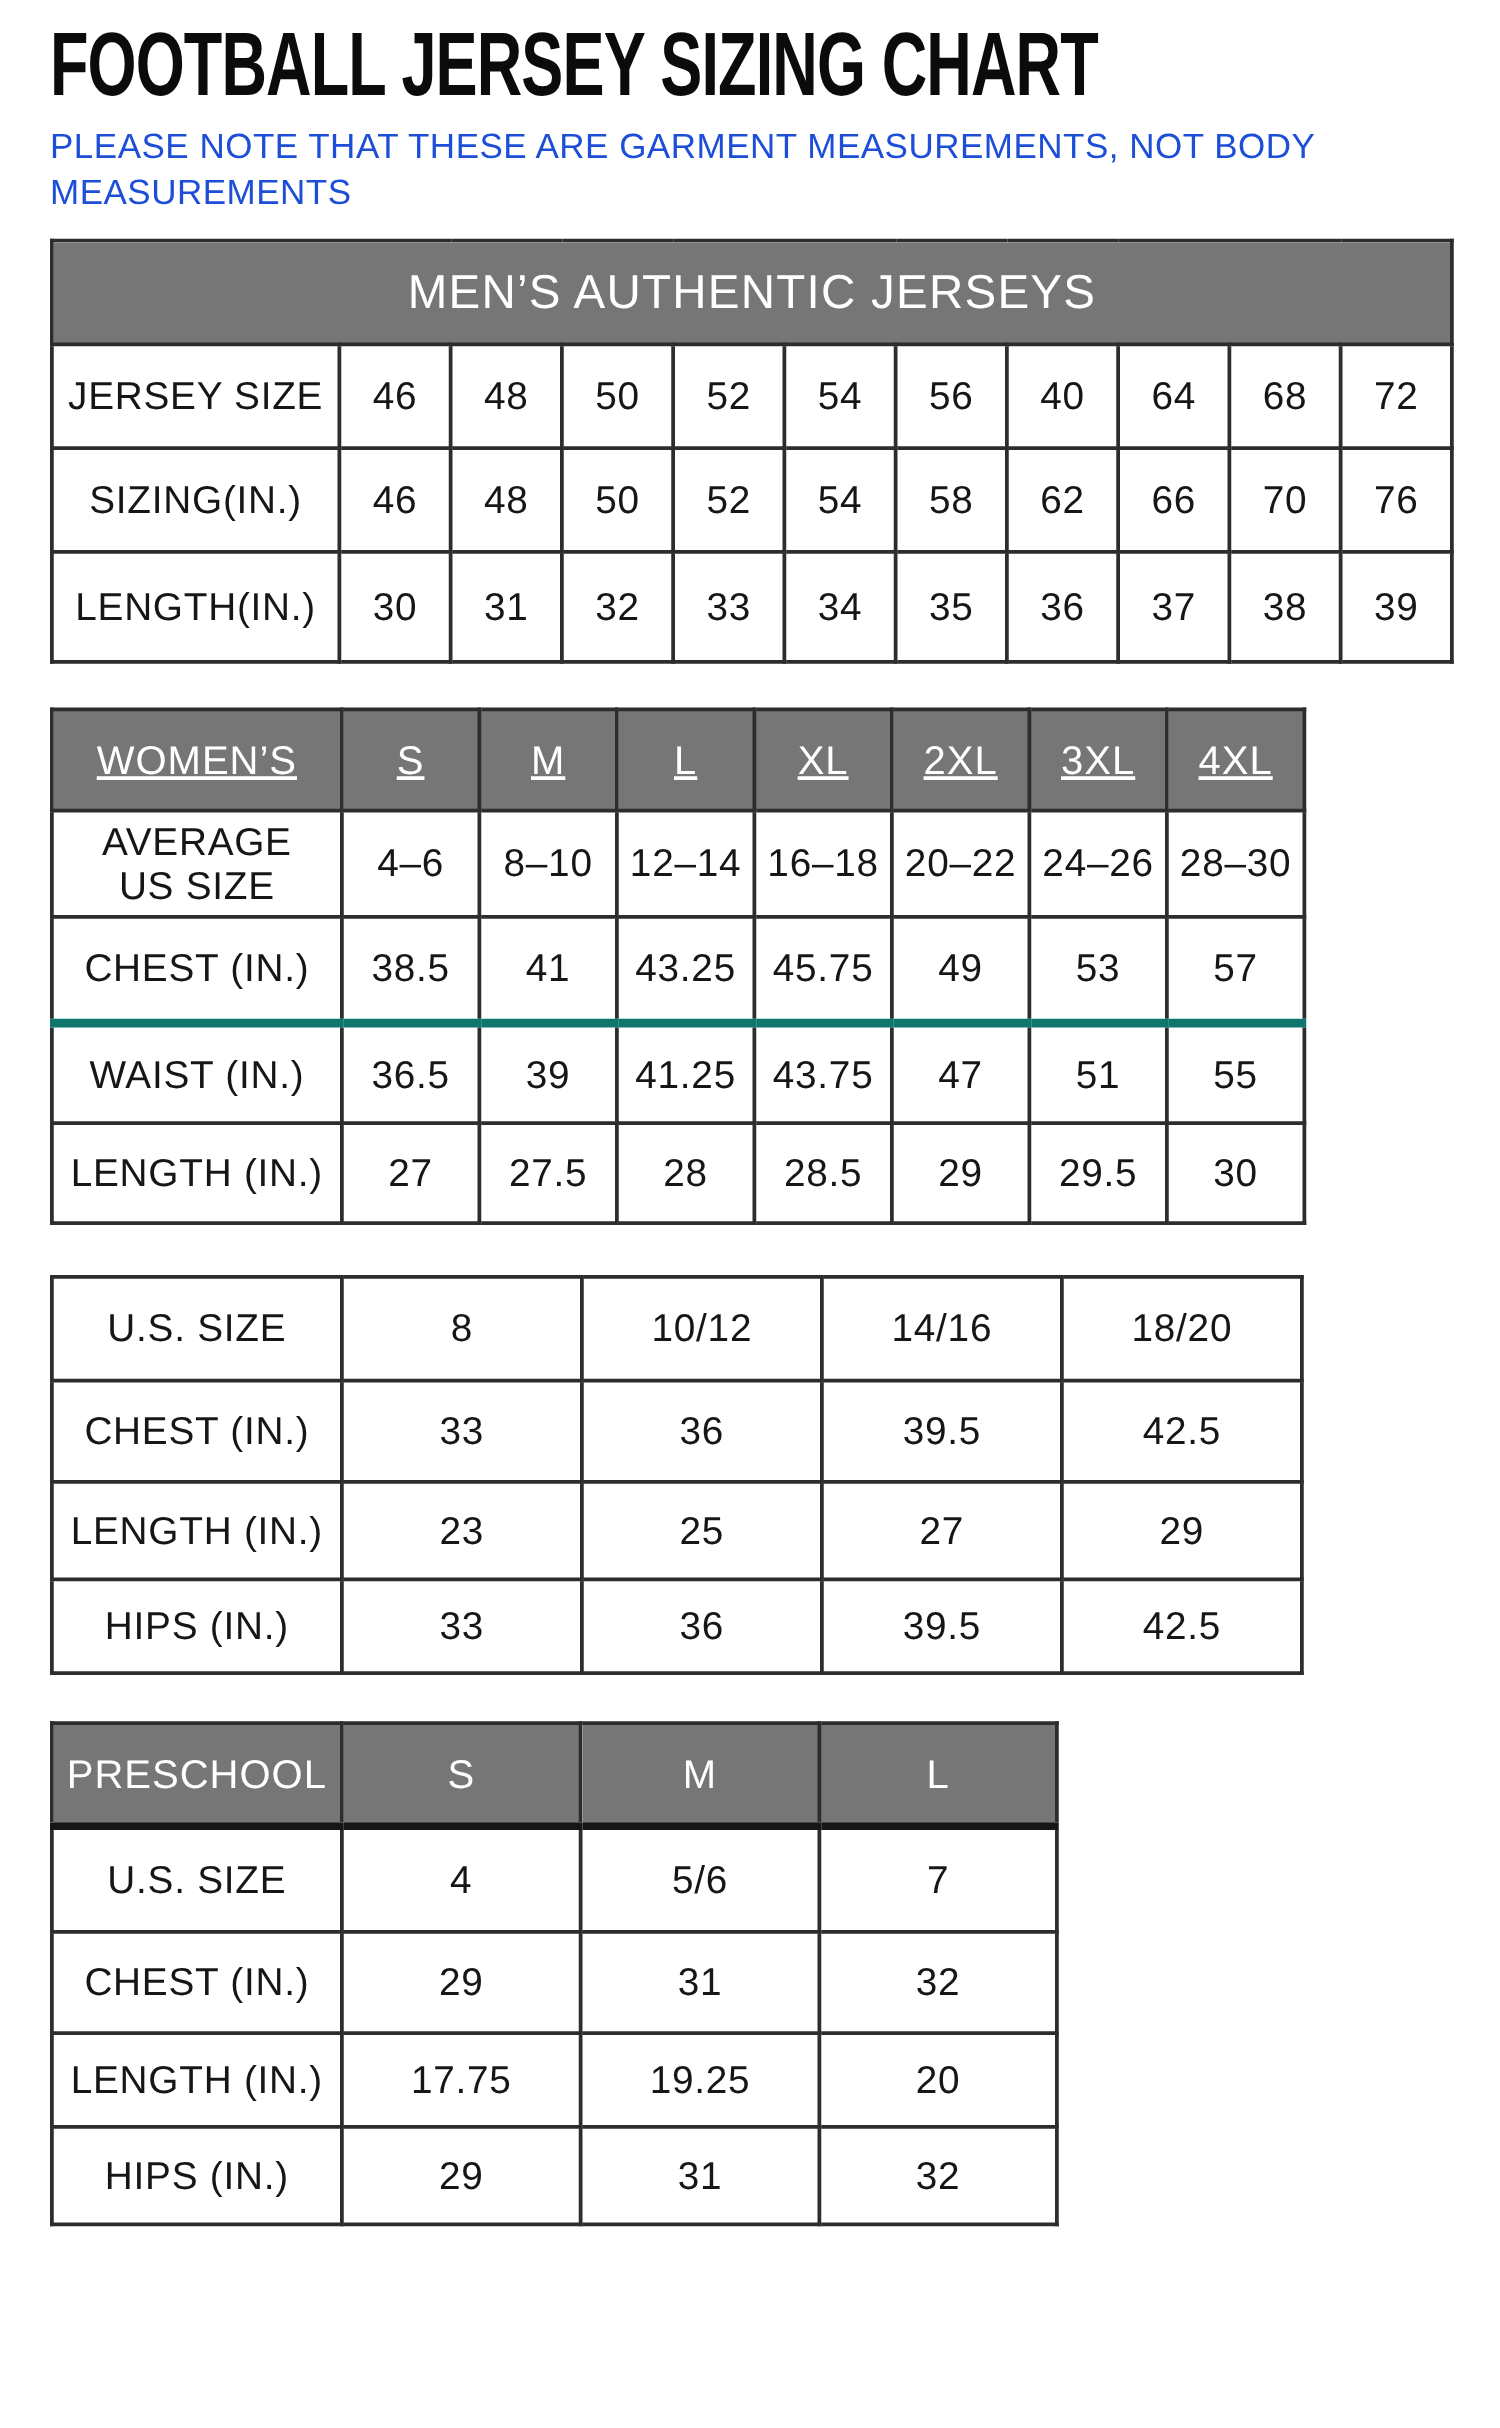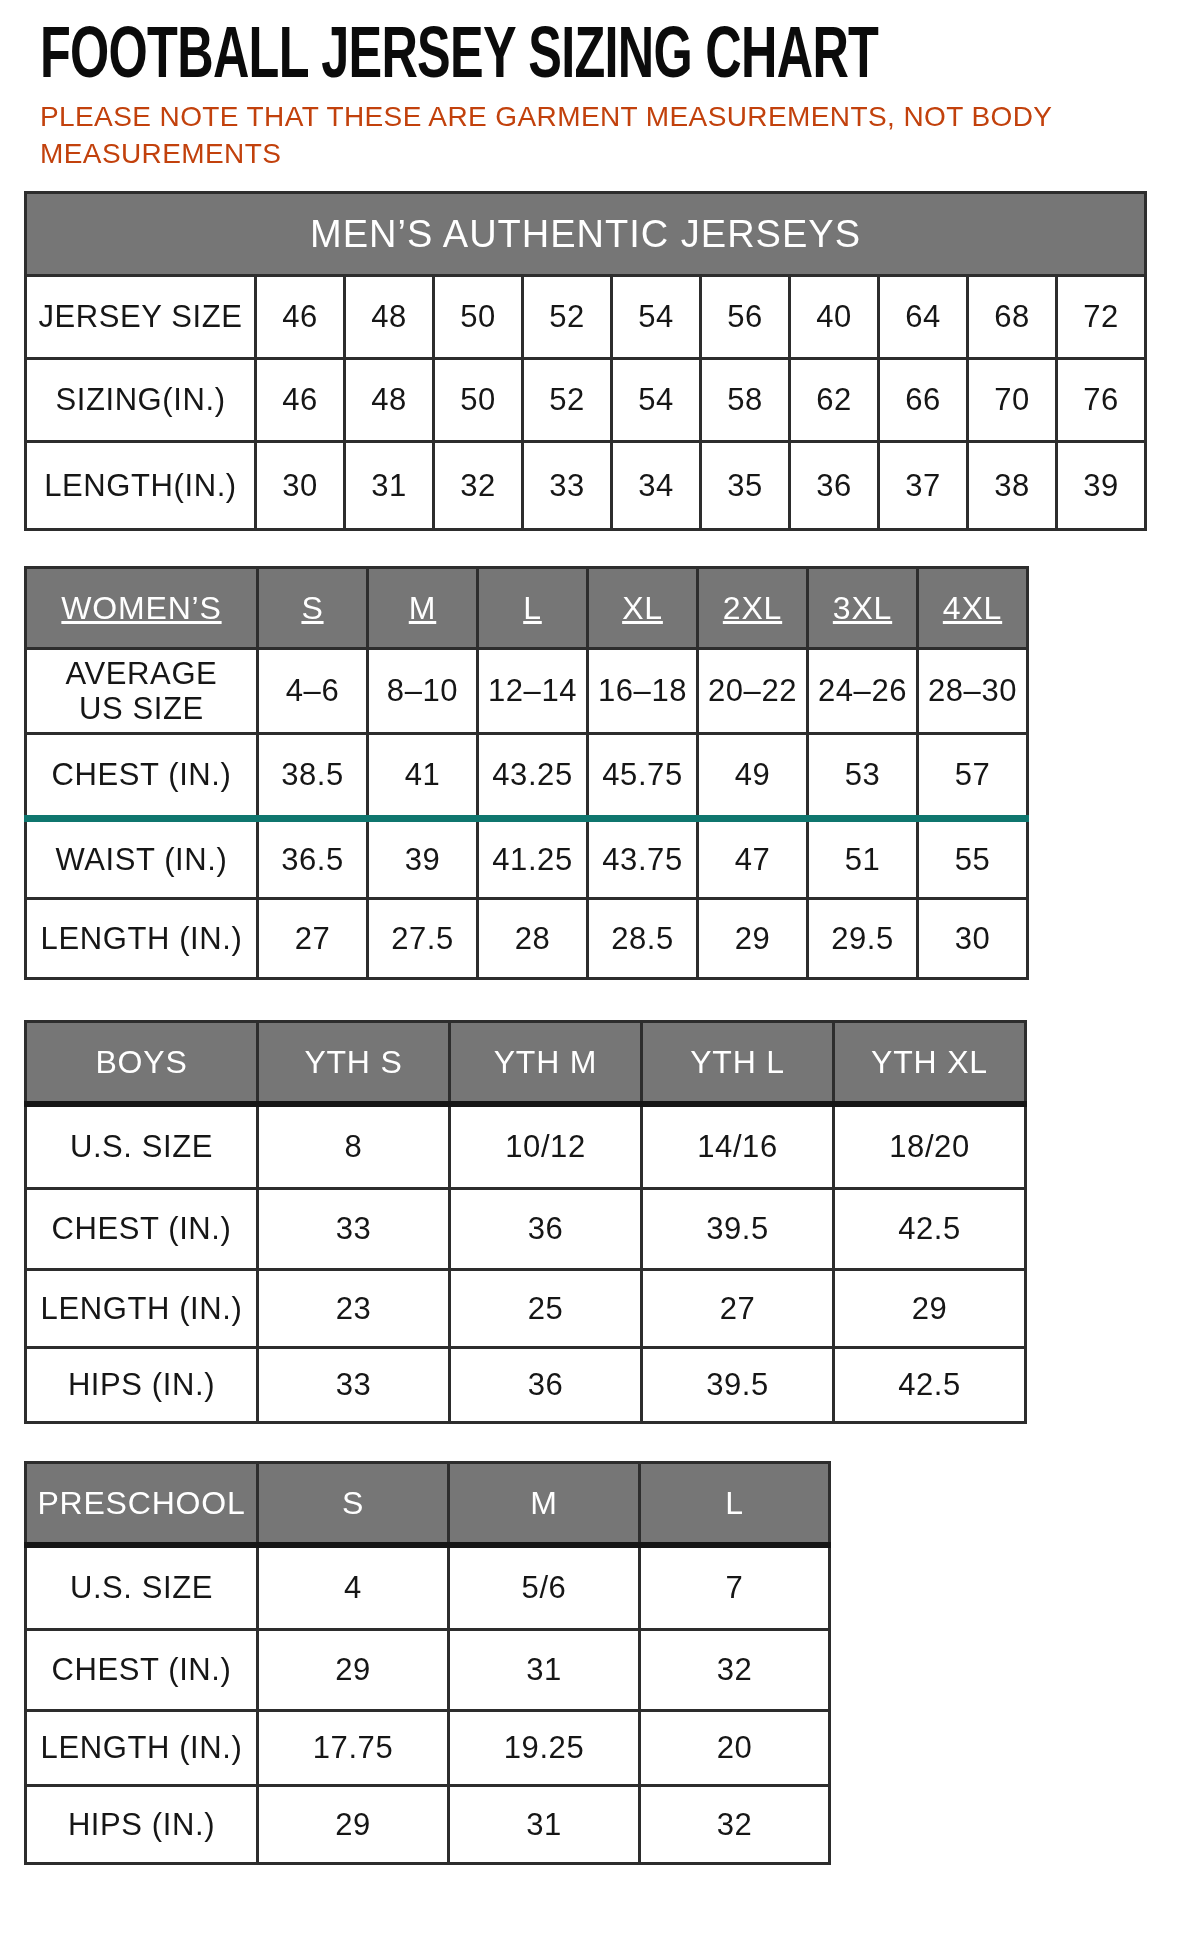"PLEASE NOTE THAT THESE ARE" .note { color: #c2410c -> #1d4ed8 }
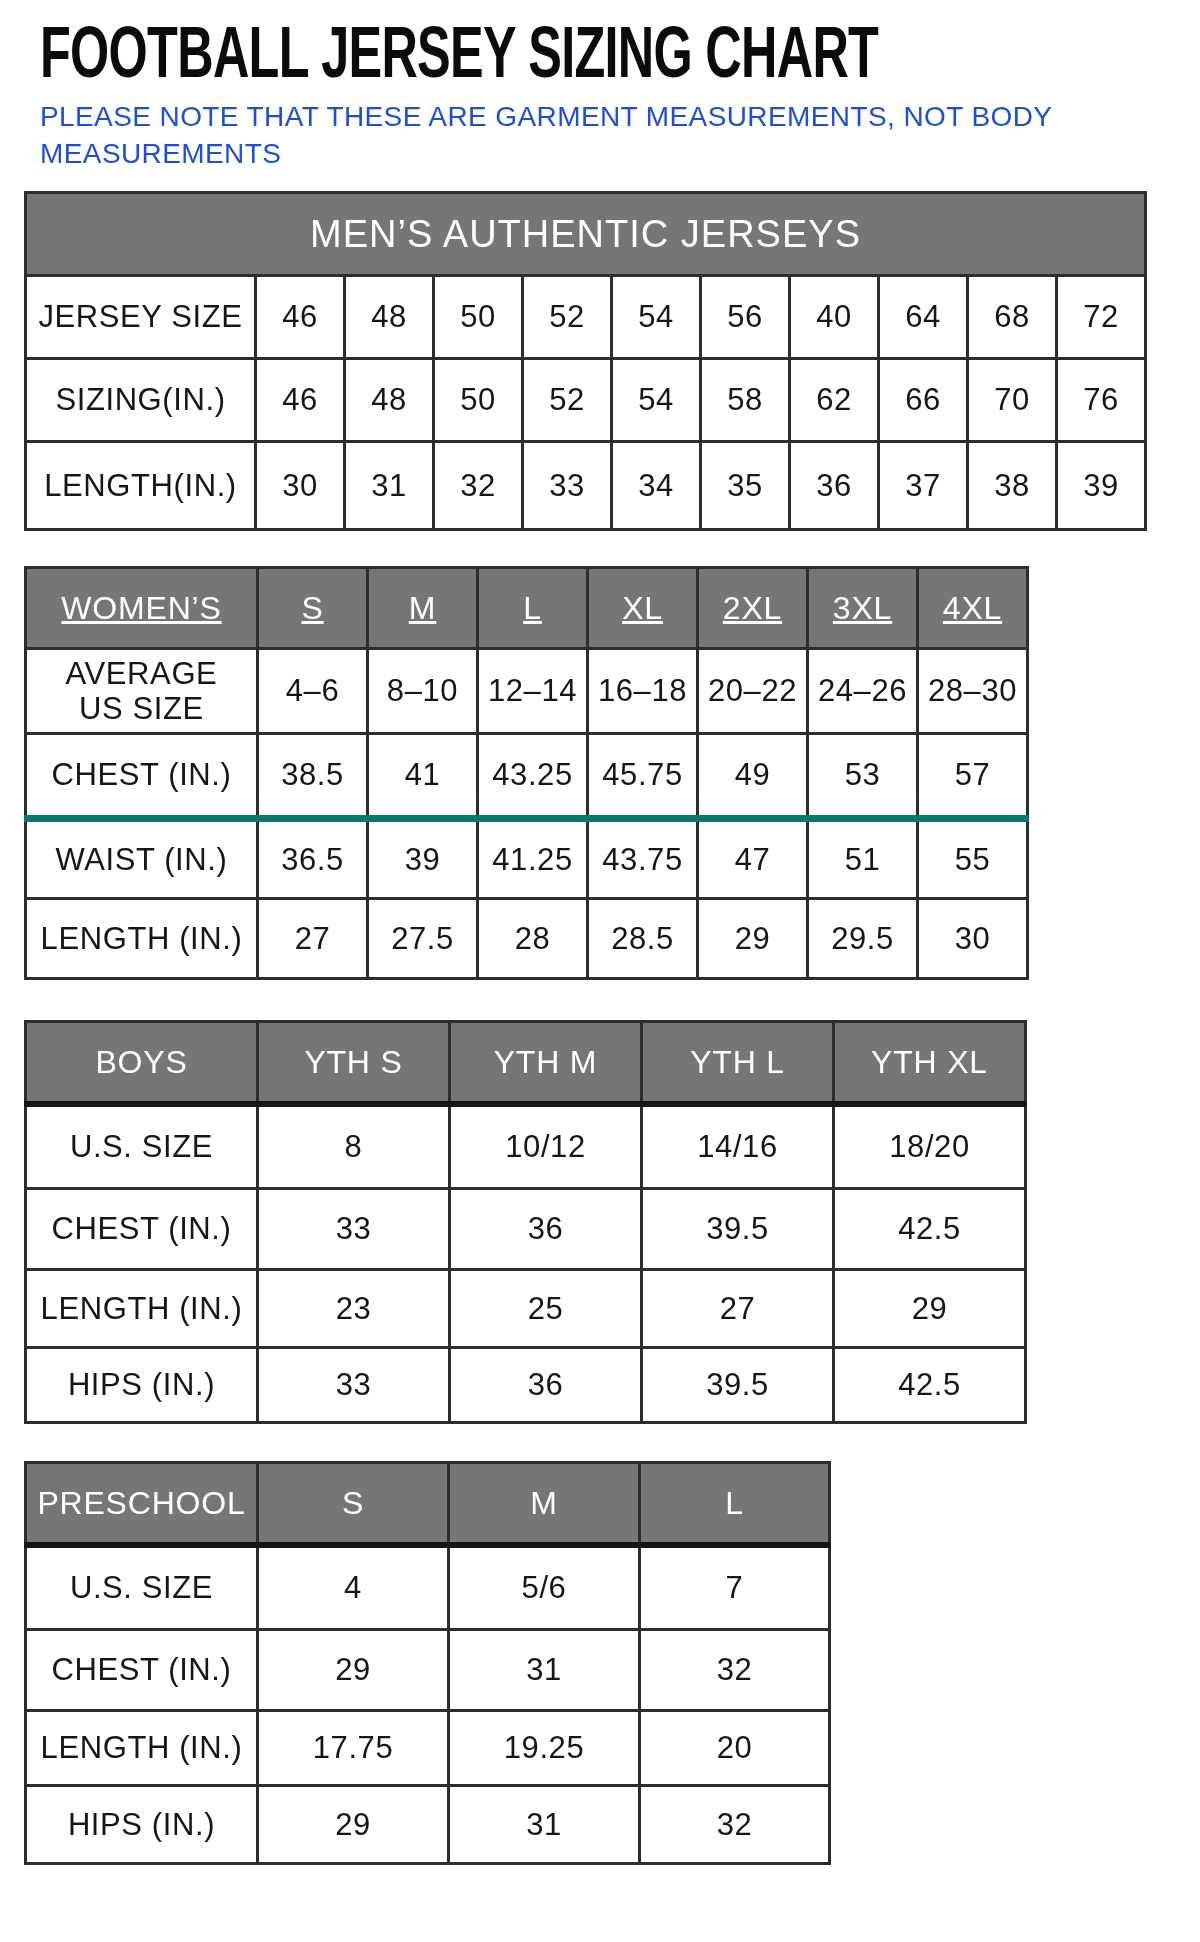"MEN’S AUTHENTIC JERSEYS" table.tbl { margin-left: 24px -> 40px }
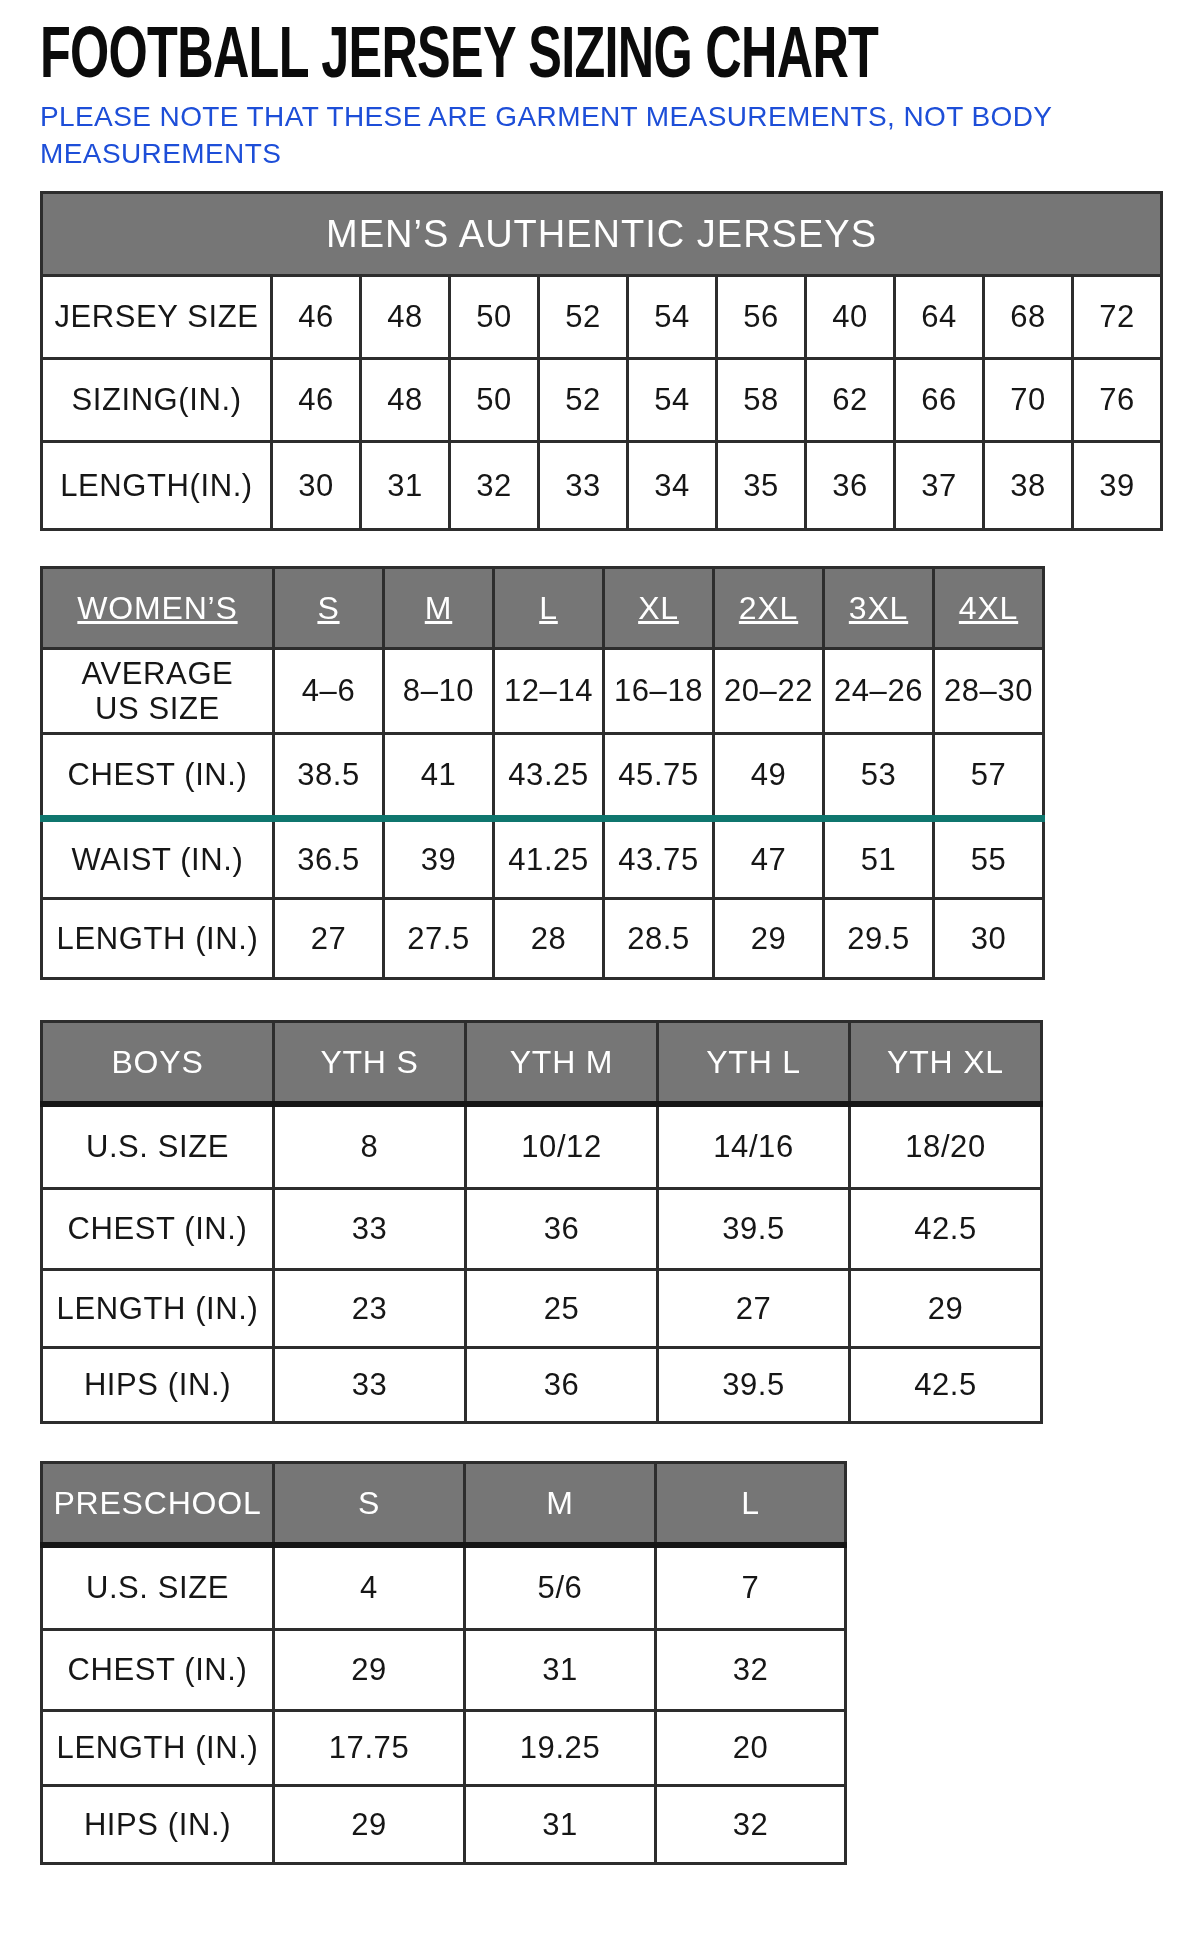"BOYS" tr.ghead { html: <tr> <td>BOYS</td> <td>YTH S</td> <td>YTH M</td> <td>YTH L</td> <td>YTH XL</td> </tr> -> none }
